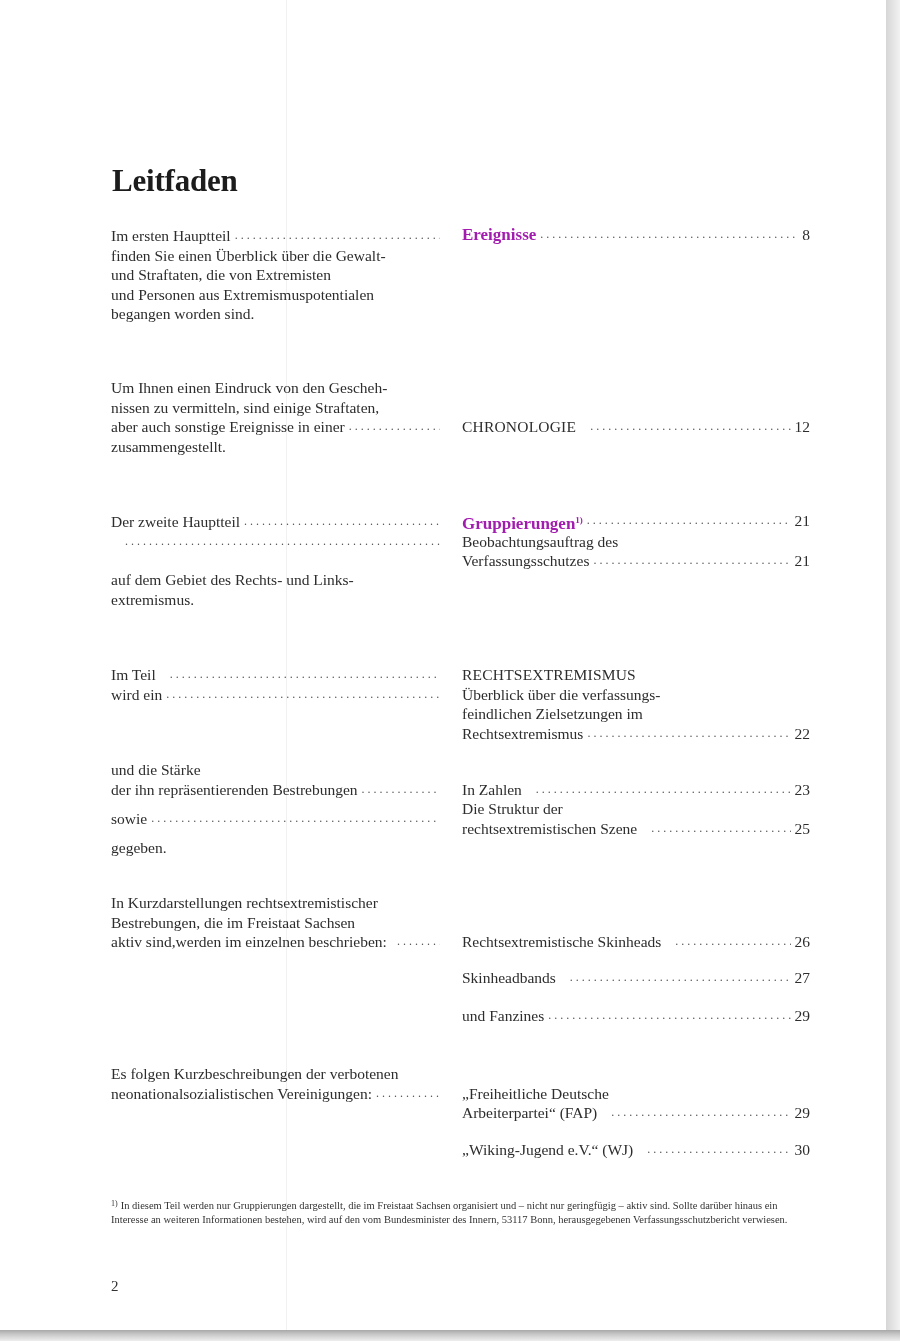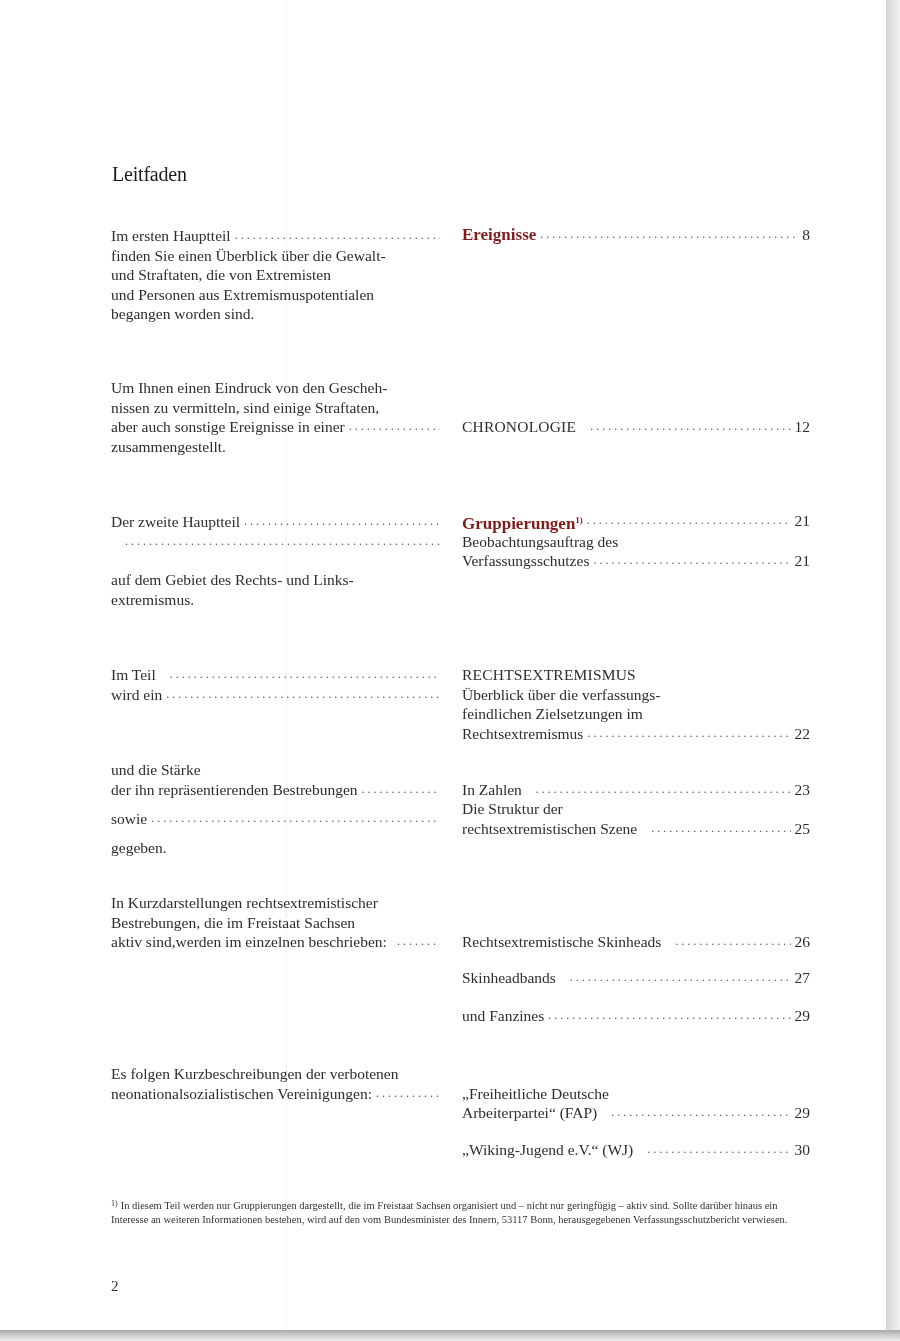"Leitfaden" h1 { font-size: 20px -> 31px; font-weight: normal -> bold }
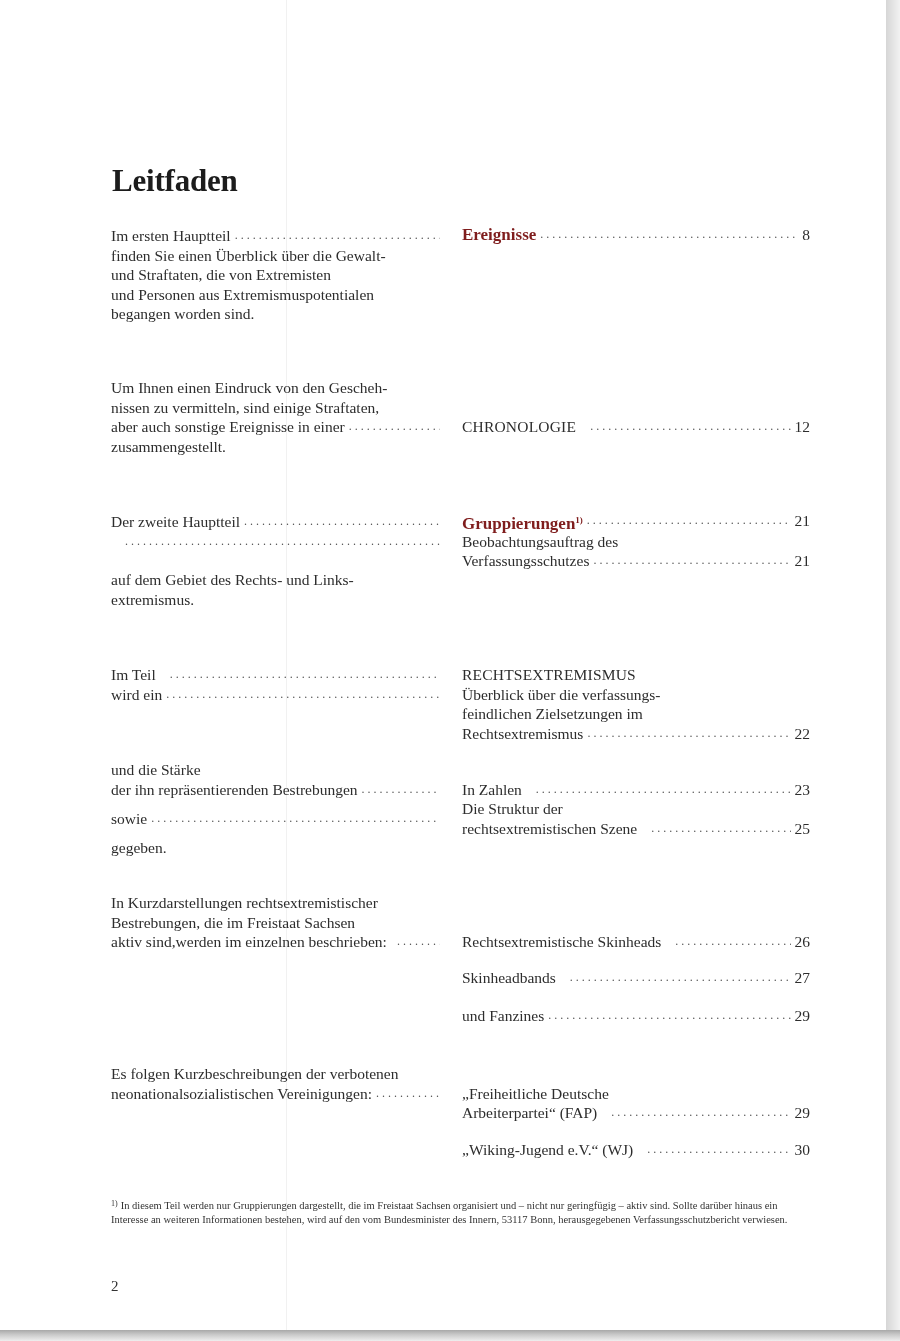"Ereignisse" .bold { color: #7f1d1d -> #a21caf }
